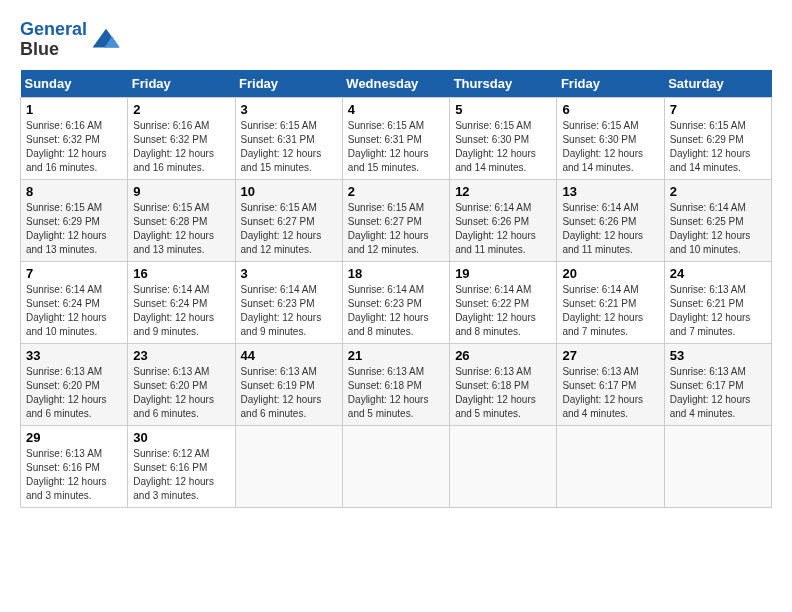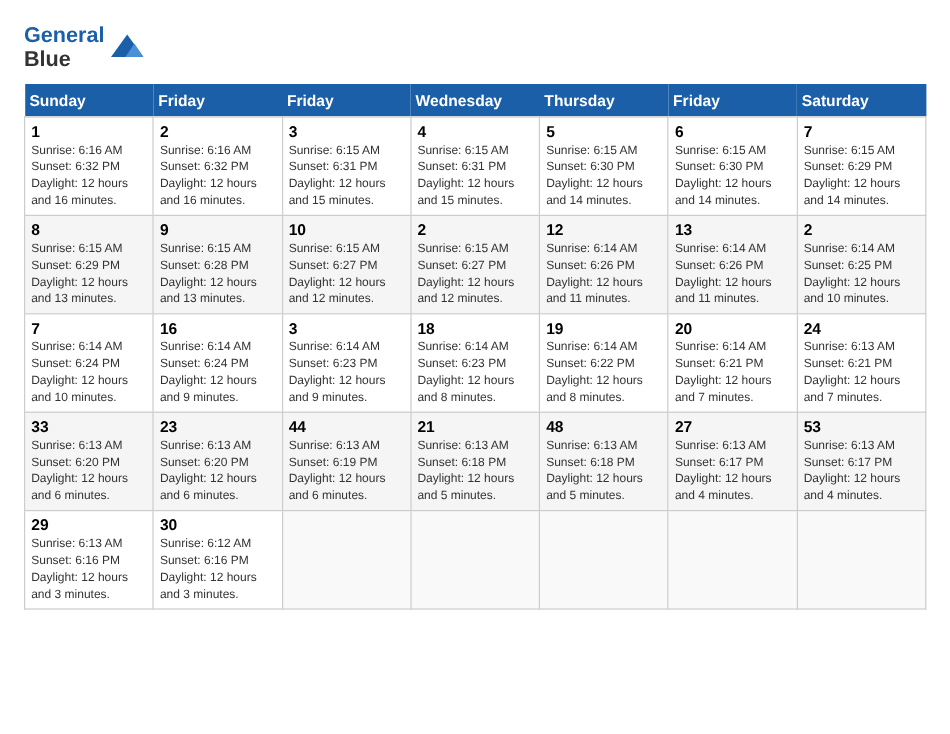"48" span.day-num { text: 48 -> 26 }
